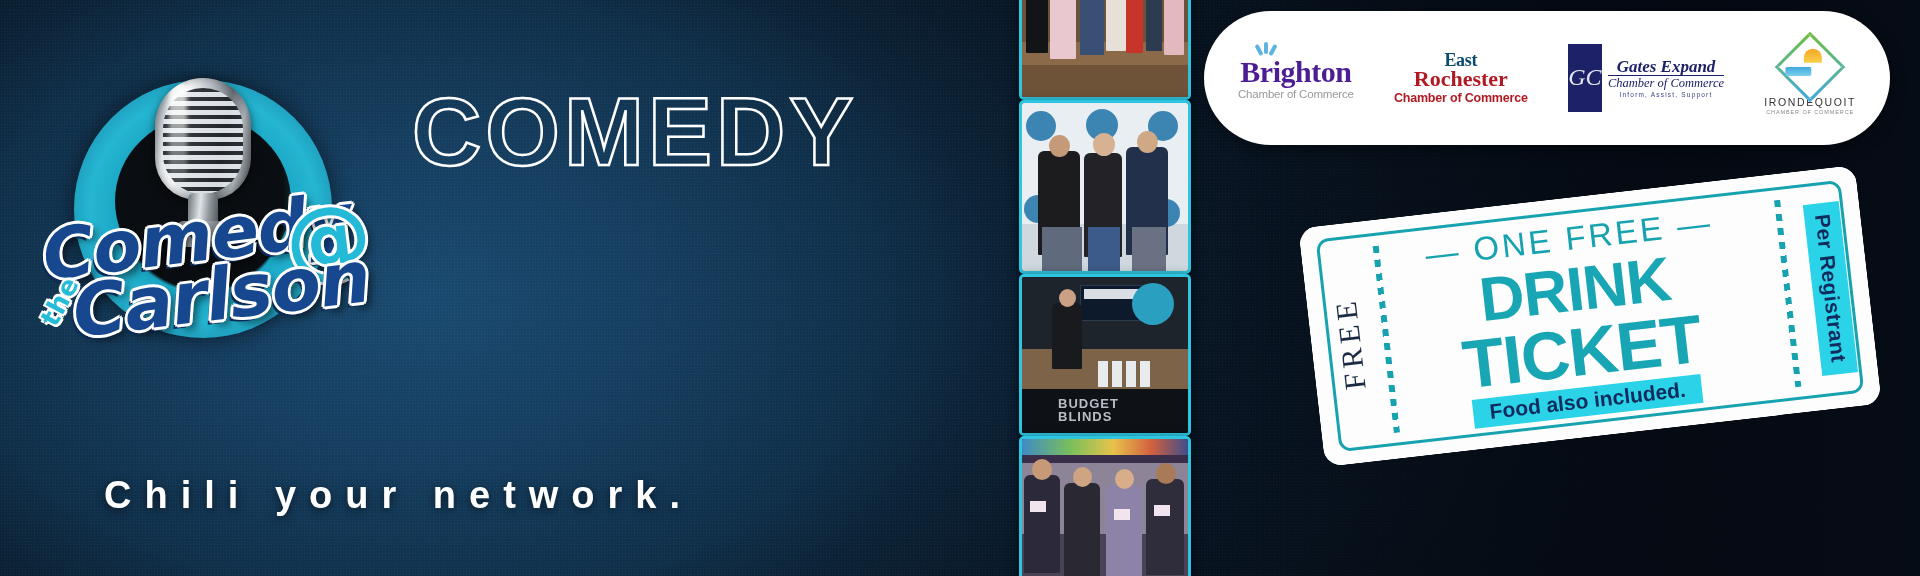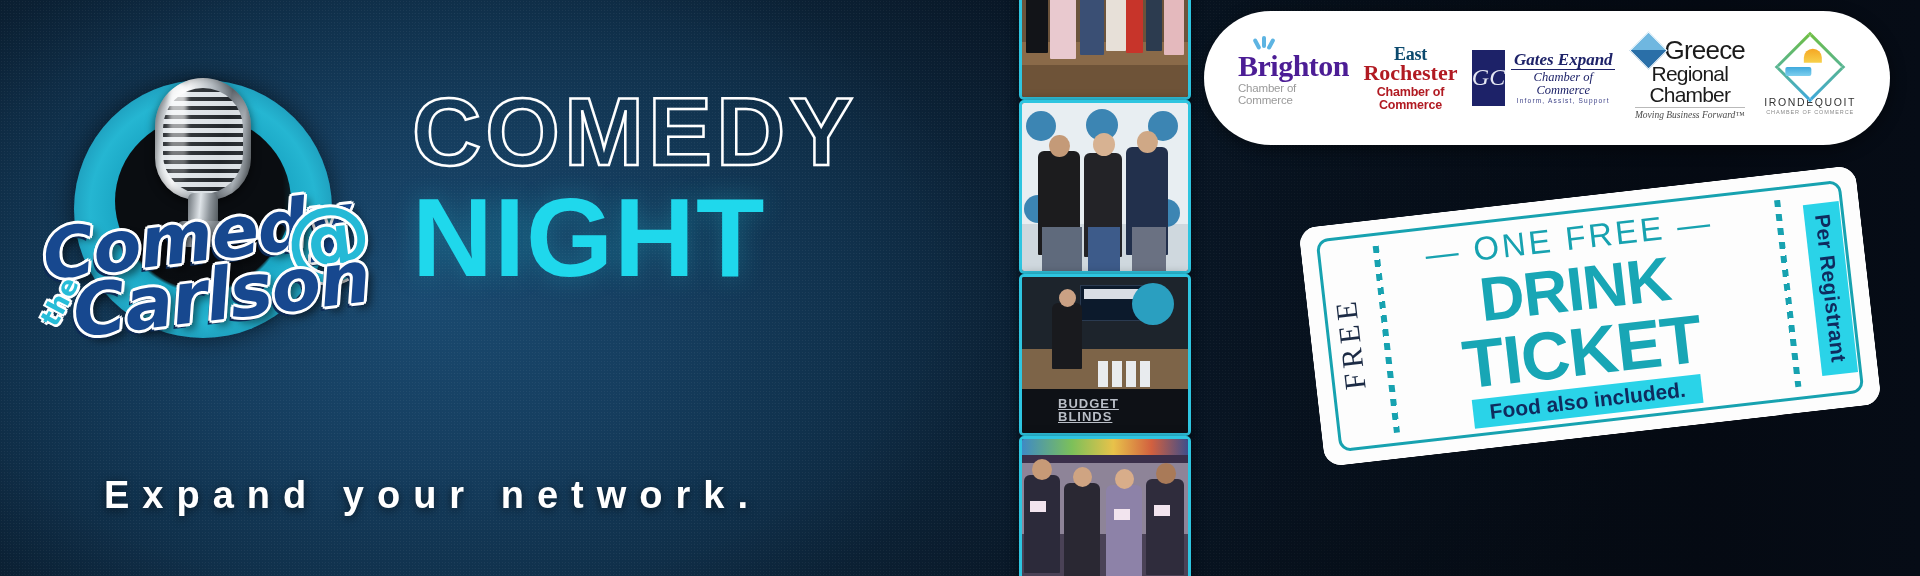"Greece" div.lg { html: <div> <div> <div></div> <div>Greece</div> </div> <div>Regional Chamber</div> <div>Moving Business Forward™</div> </div> -> none }
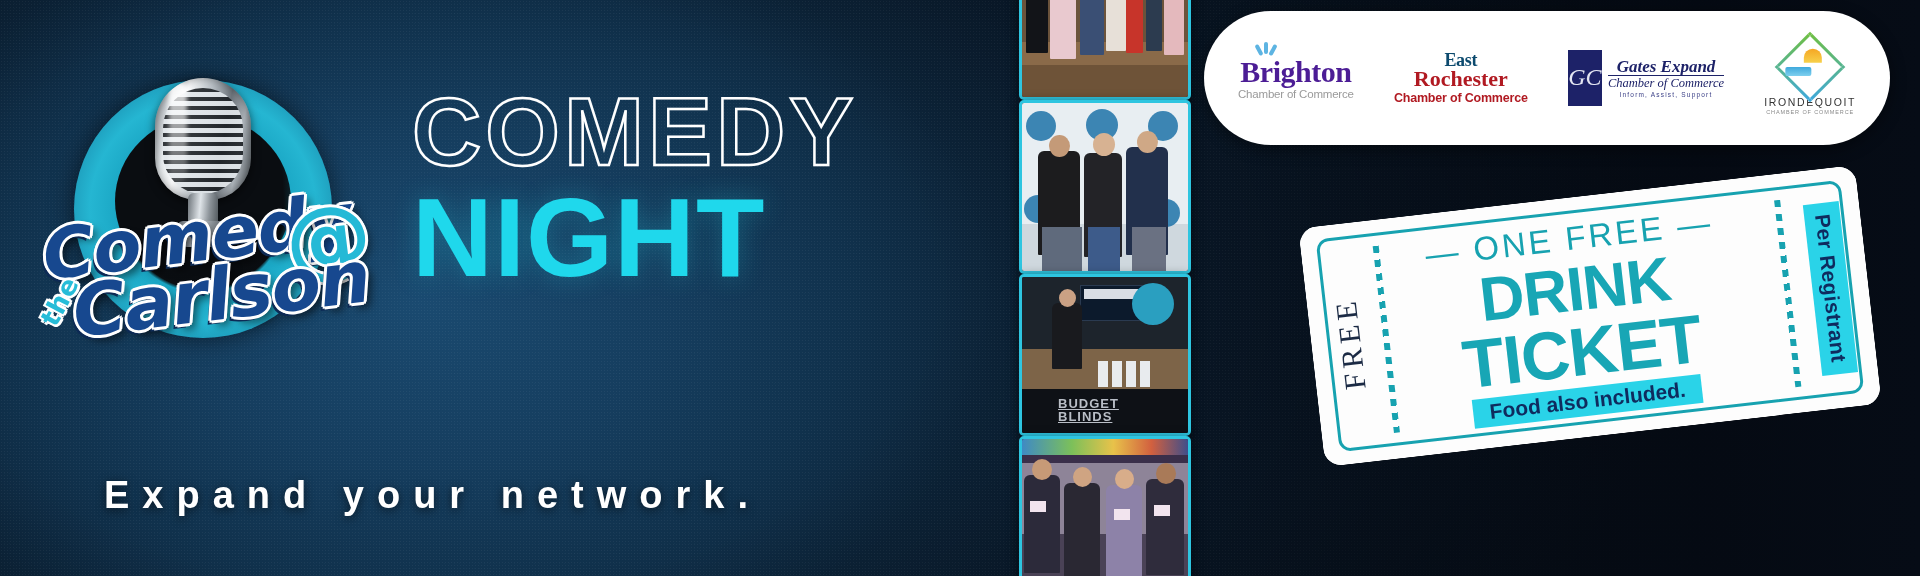"GC" .gc .mark { height: 56px -> 68px }
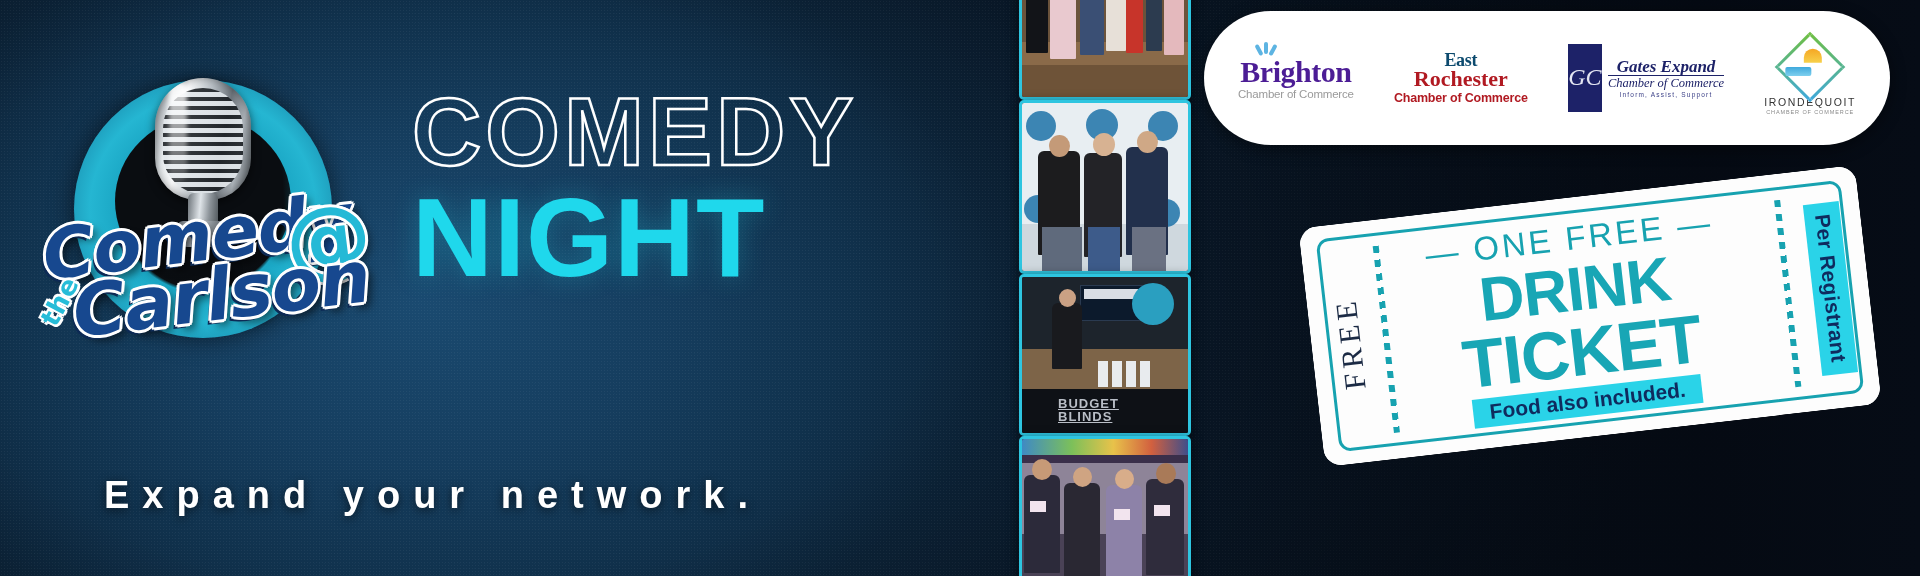"NIGHT" div.night { html: <div>NIGHT</div> -> none }
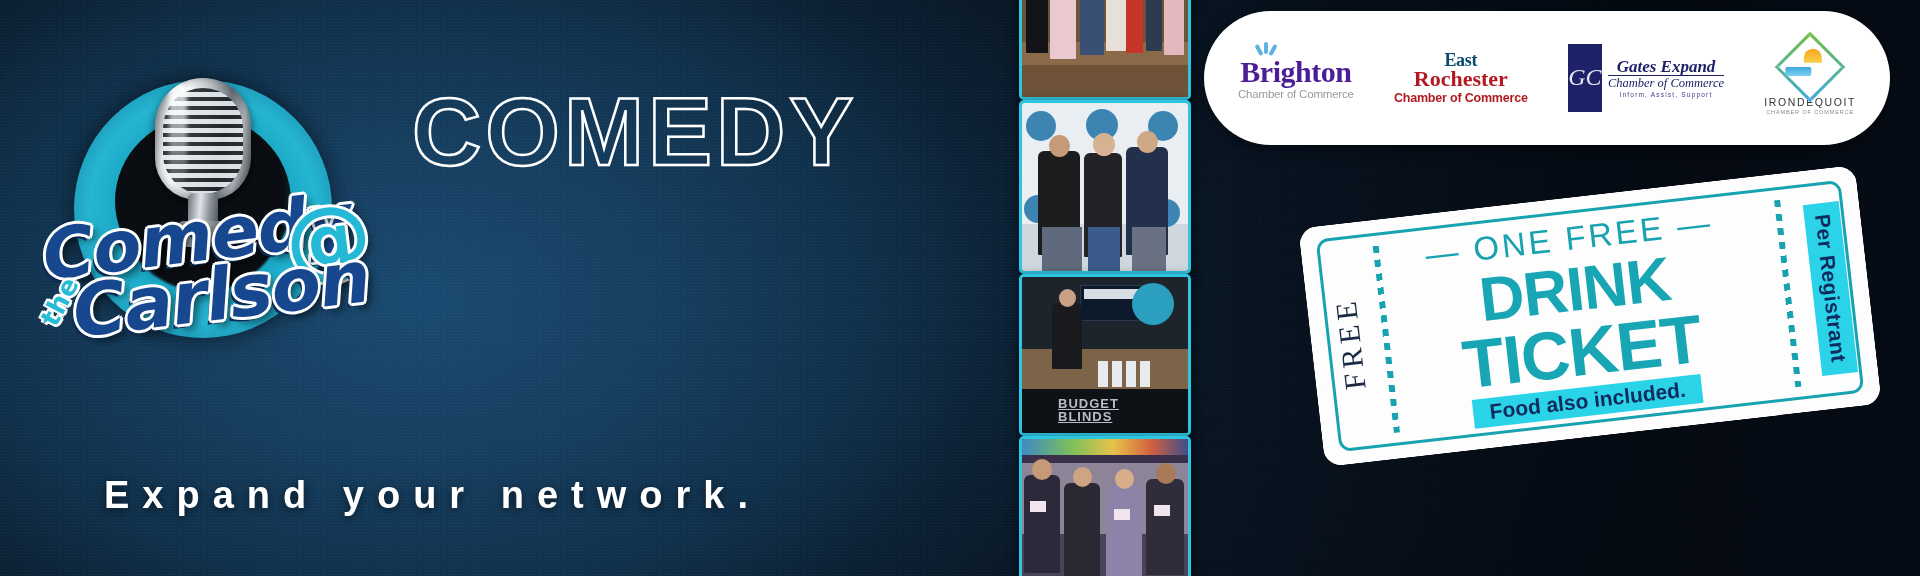"BUDGET" div { text-decoration: underline -> none }
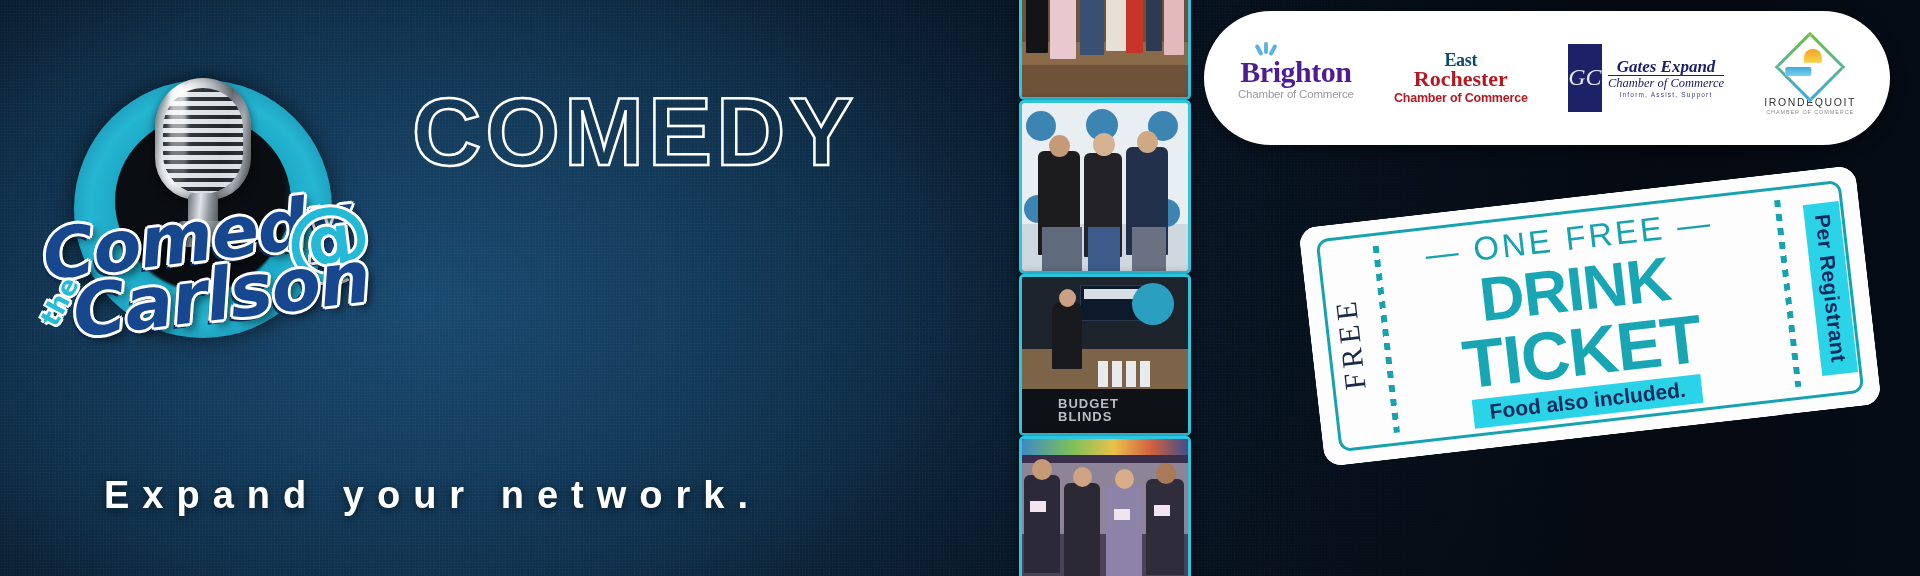"Expand your network." div.tagline { text: Expand -> Chili }
